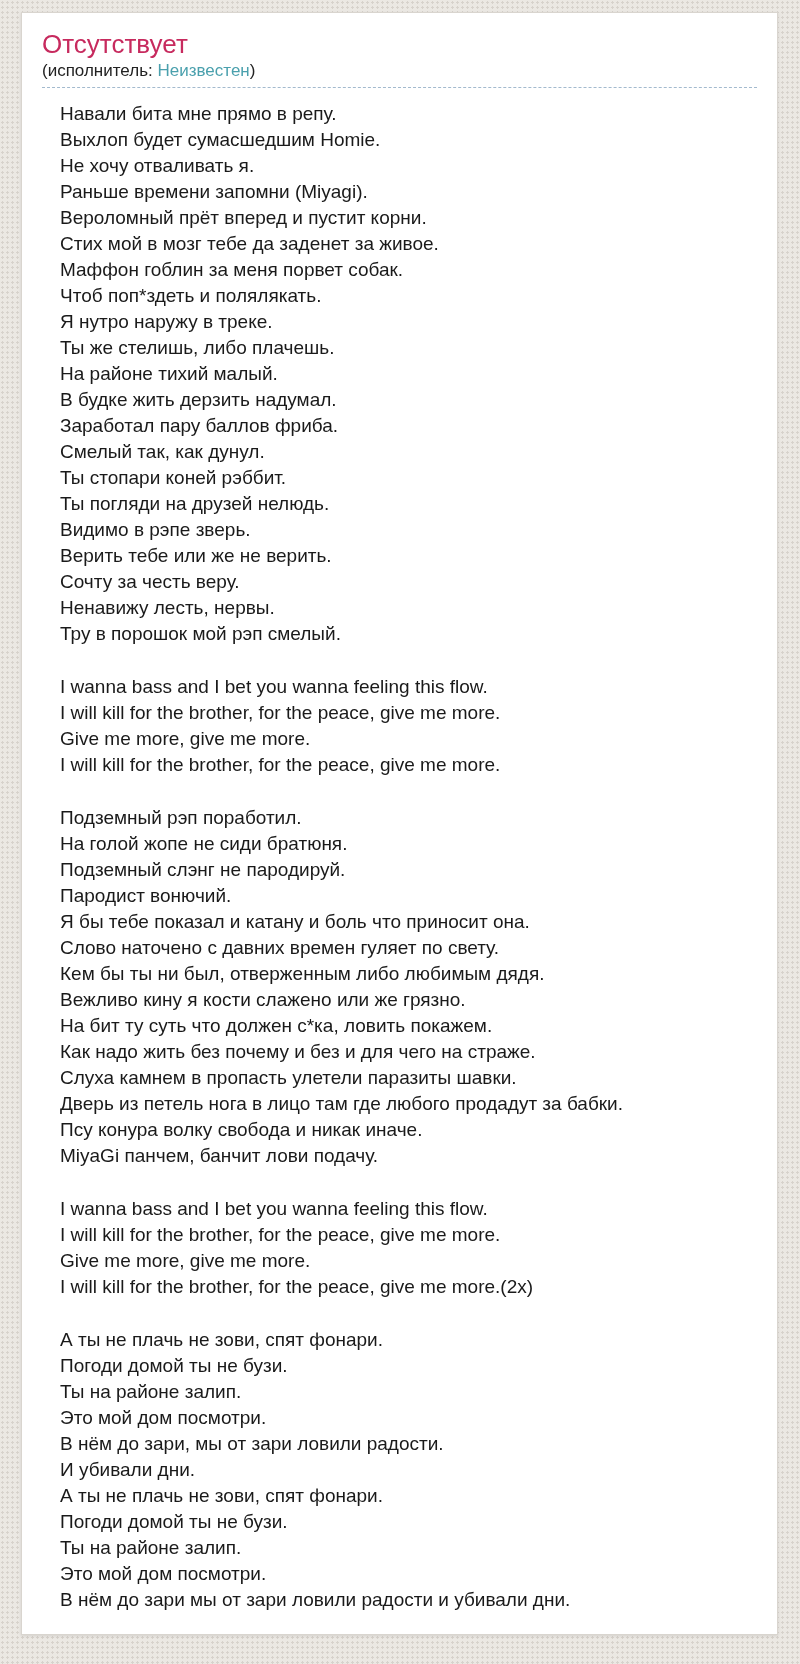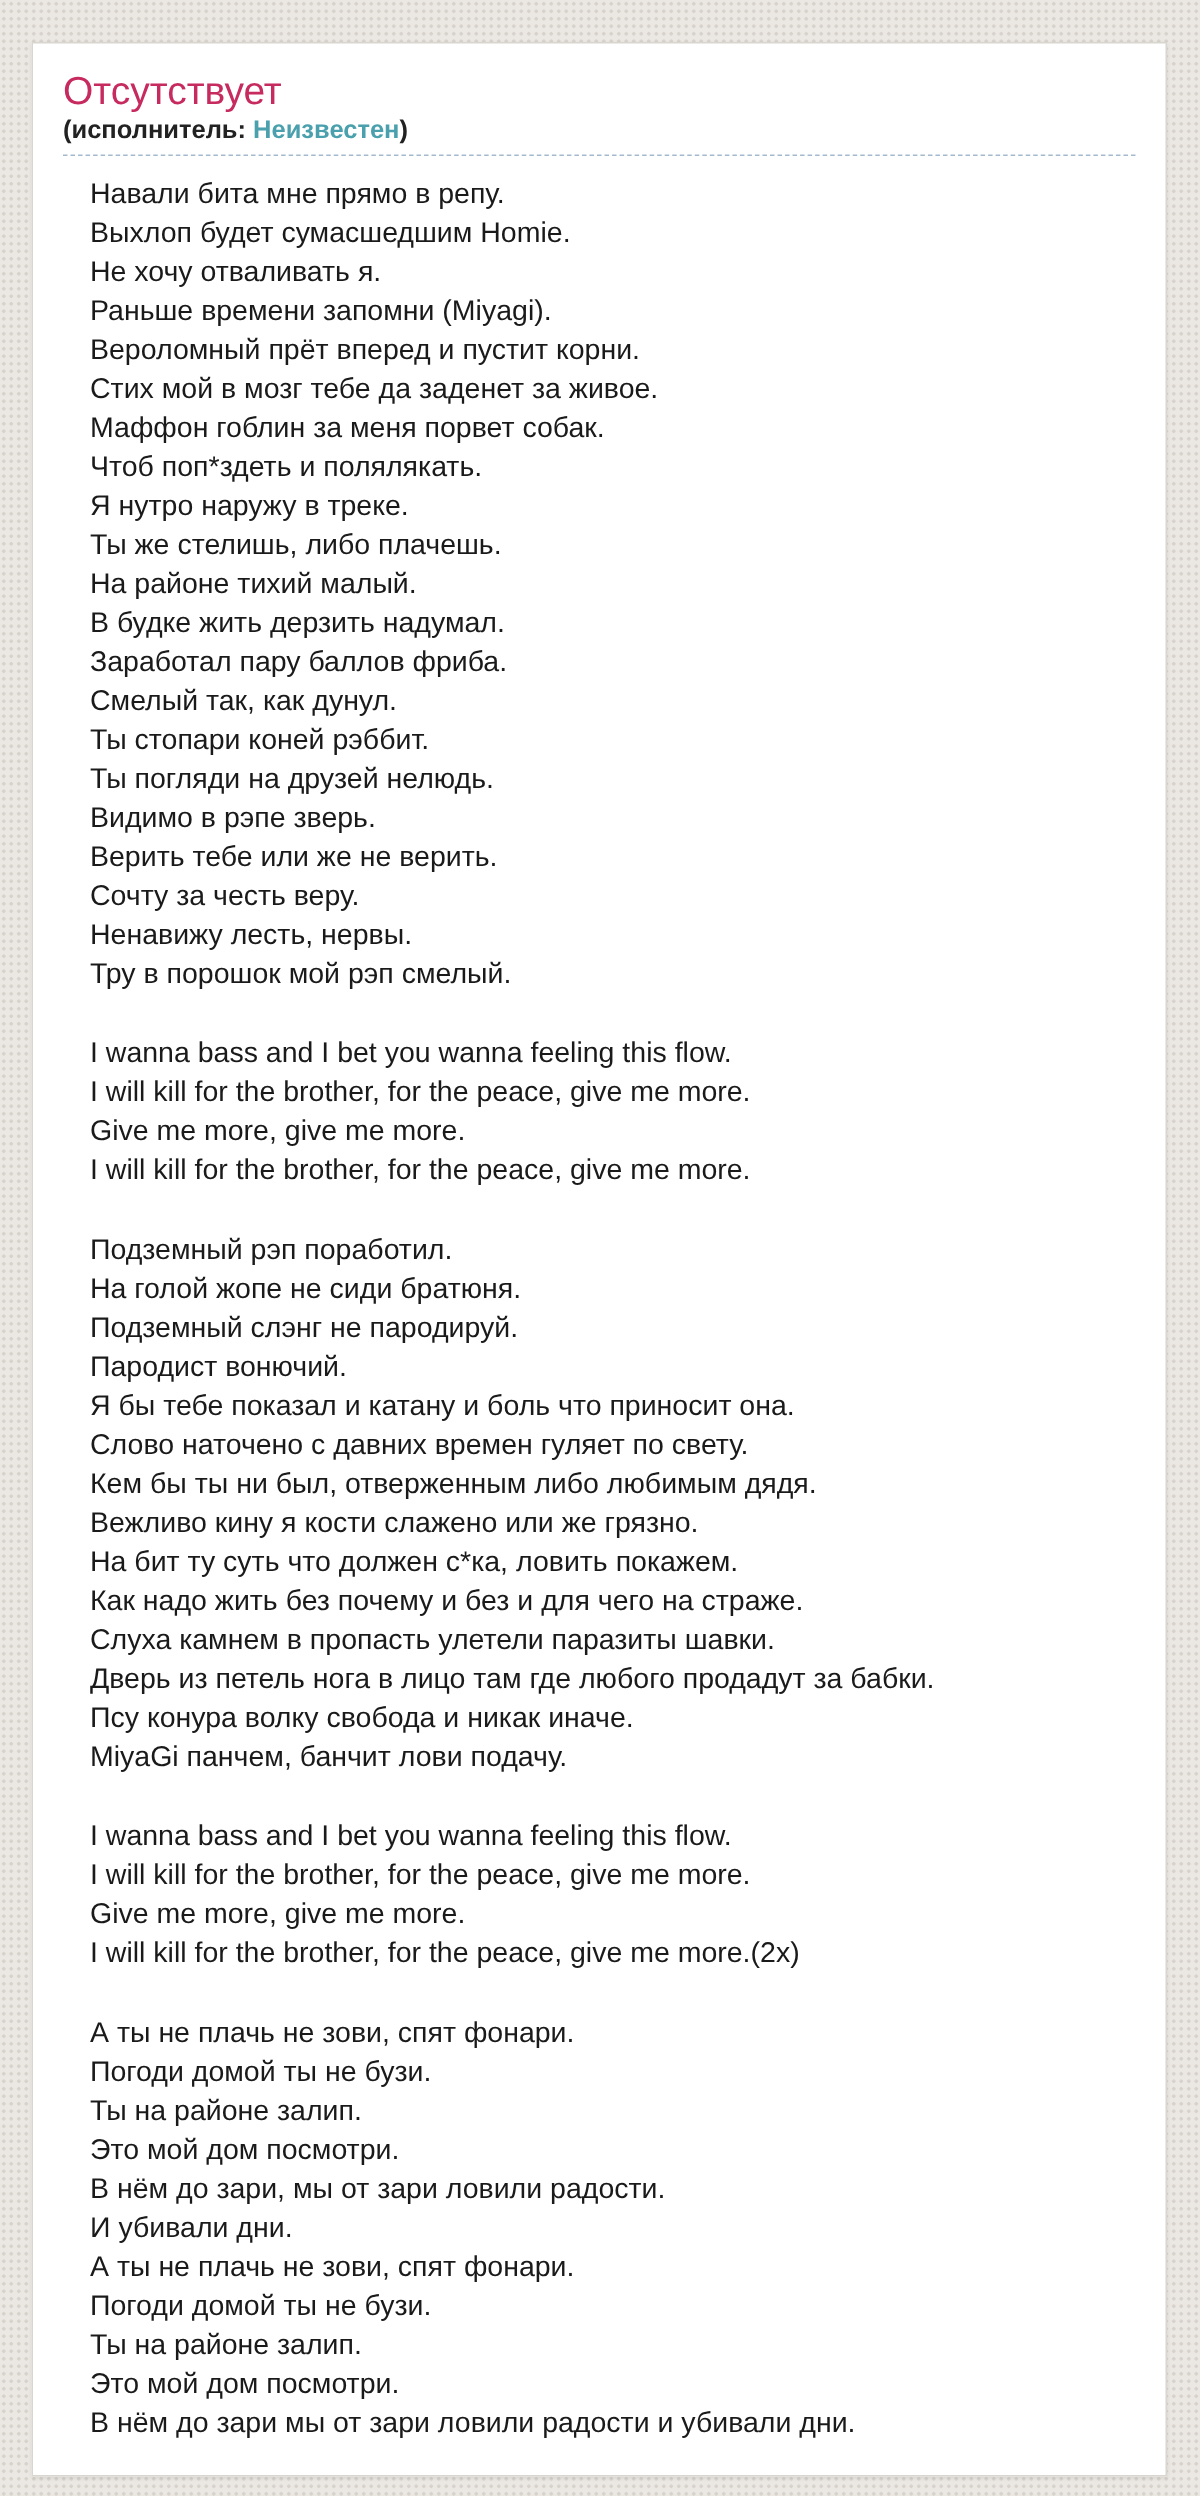"Отсутствует" .card { top: 28px -> 12px }
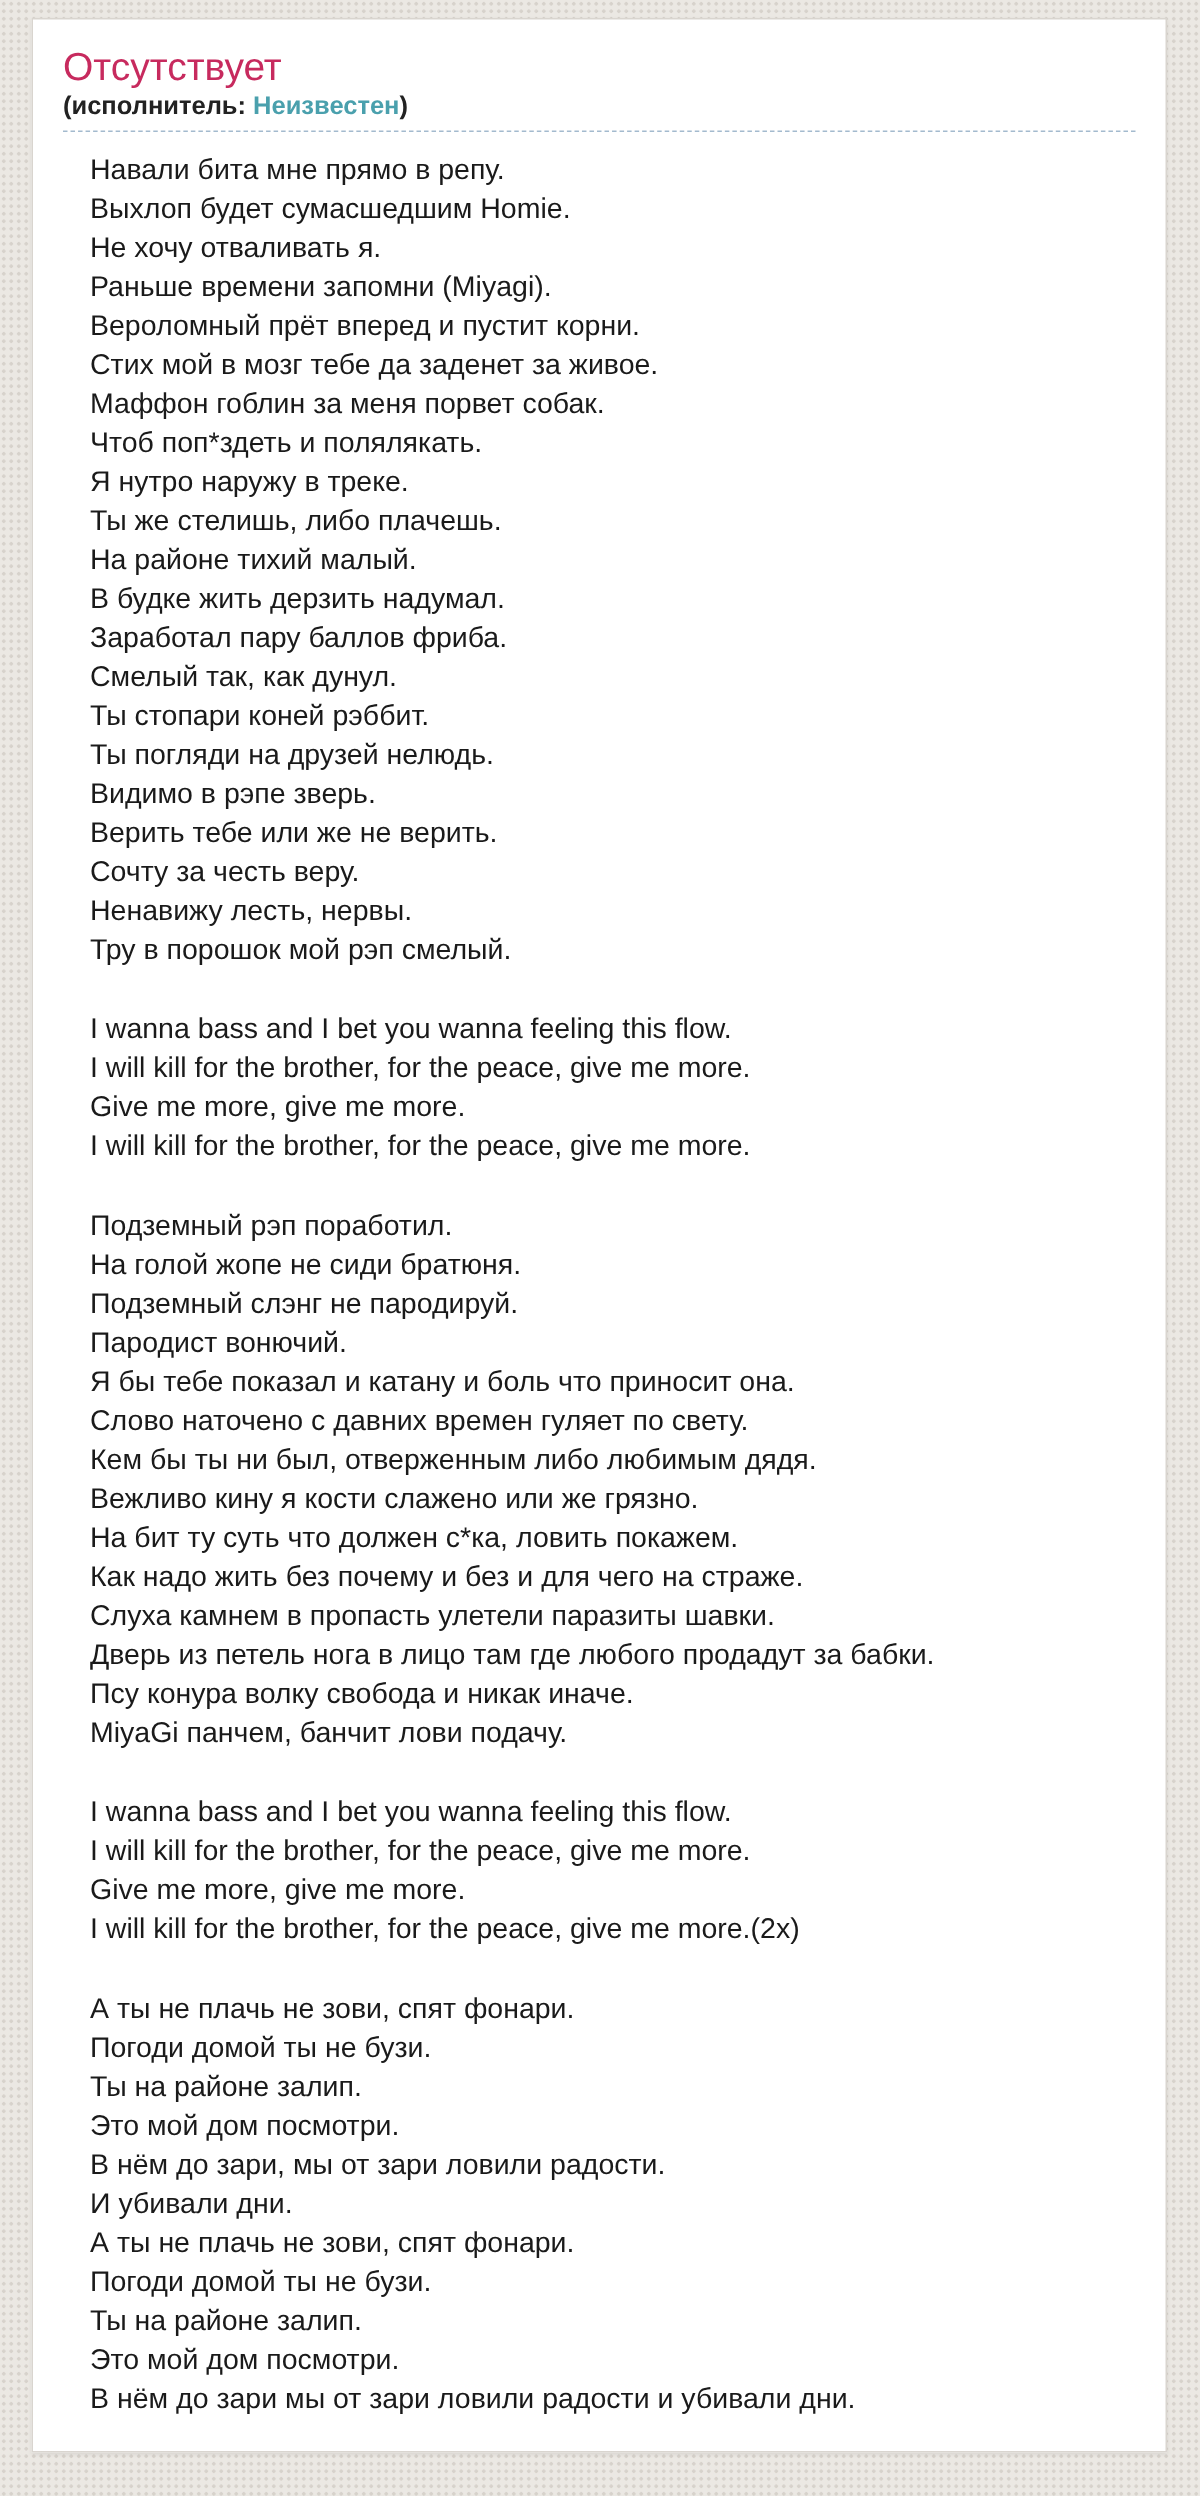"(исполнитель: Неизвестен)" .artist-line { font-weight: bold -> none }
